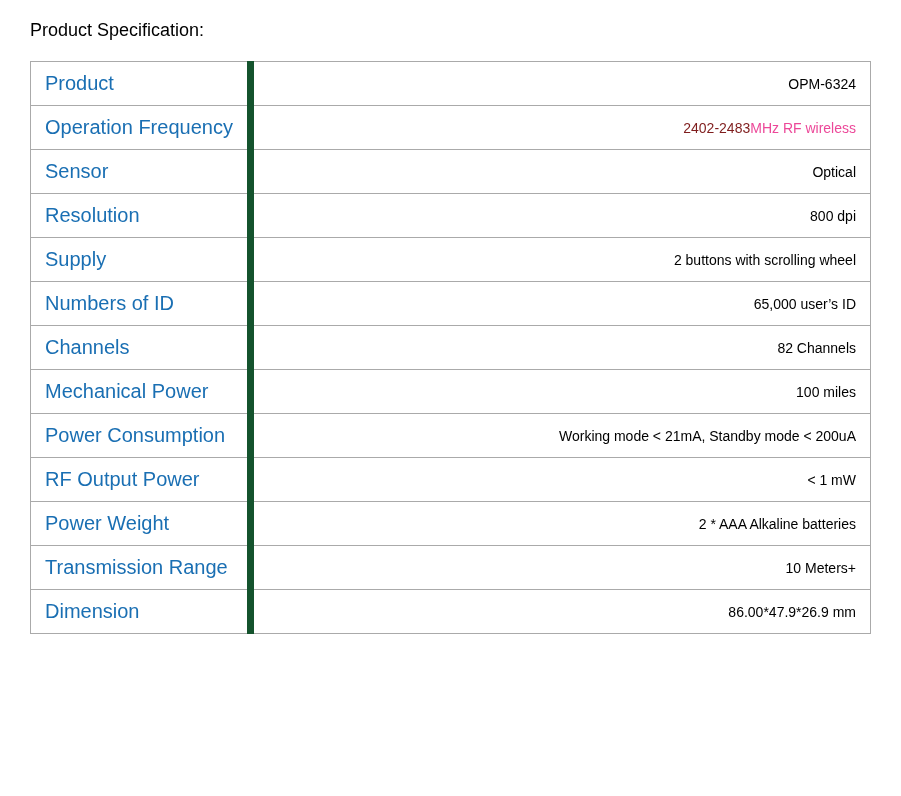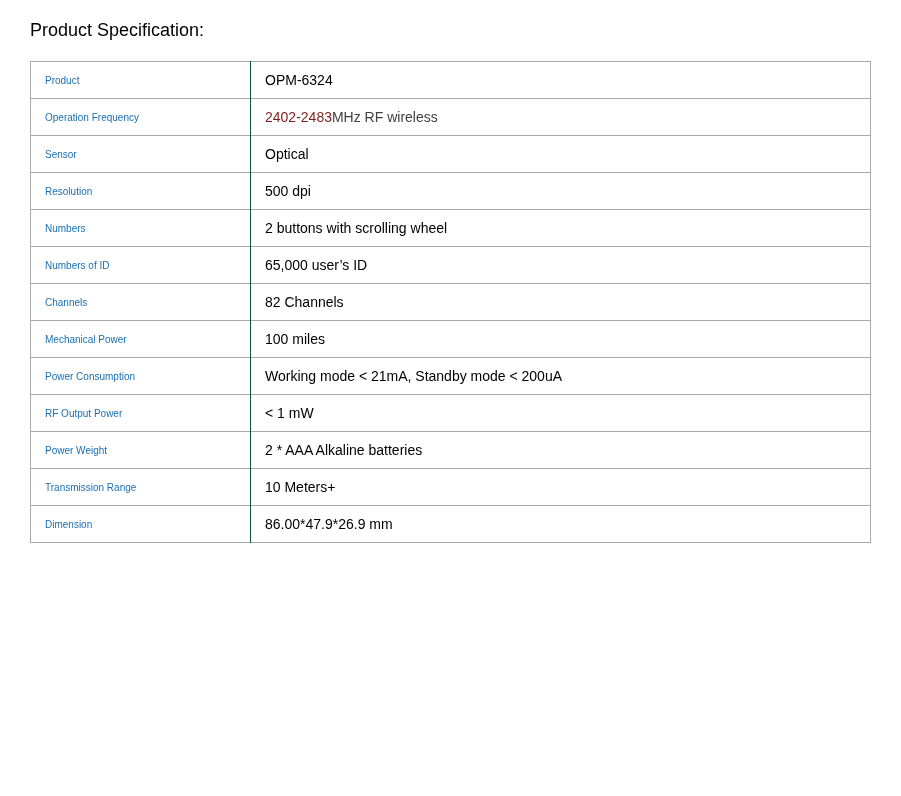"Product" .label-cell { border-right: 1px solid #14532d -> 7px solid #14532d; font-size: 10px -> 20px }
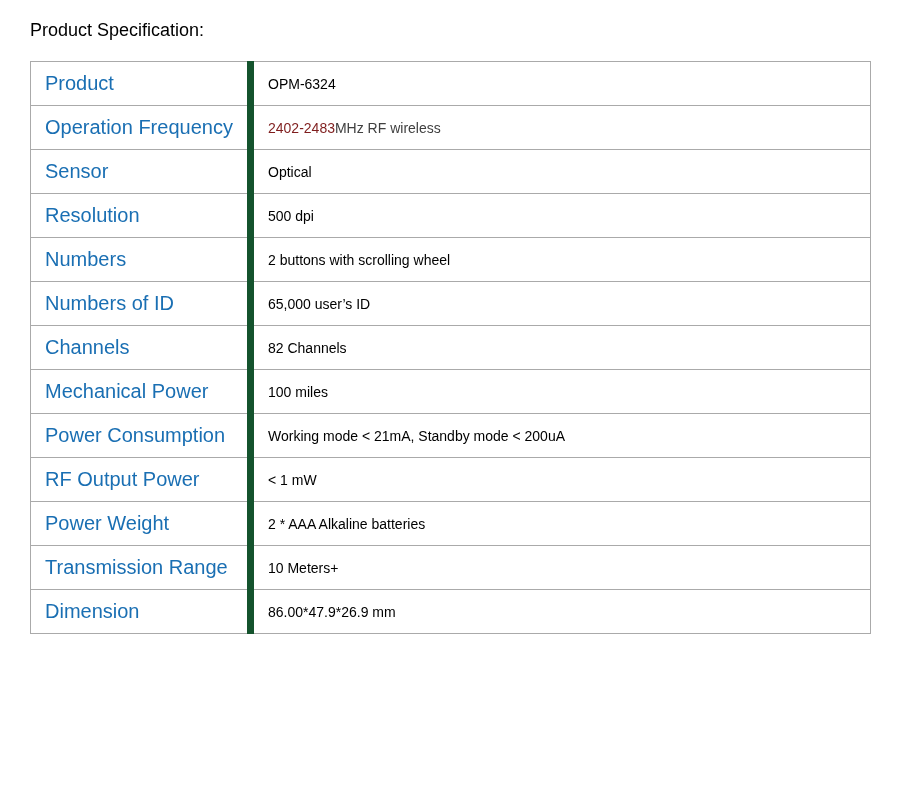"OPM-6324" .value-cell { text-align: left -> right }
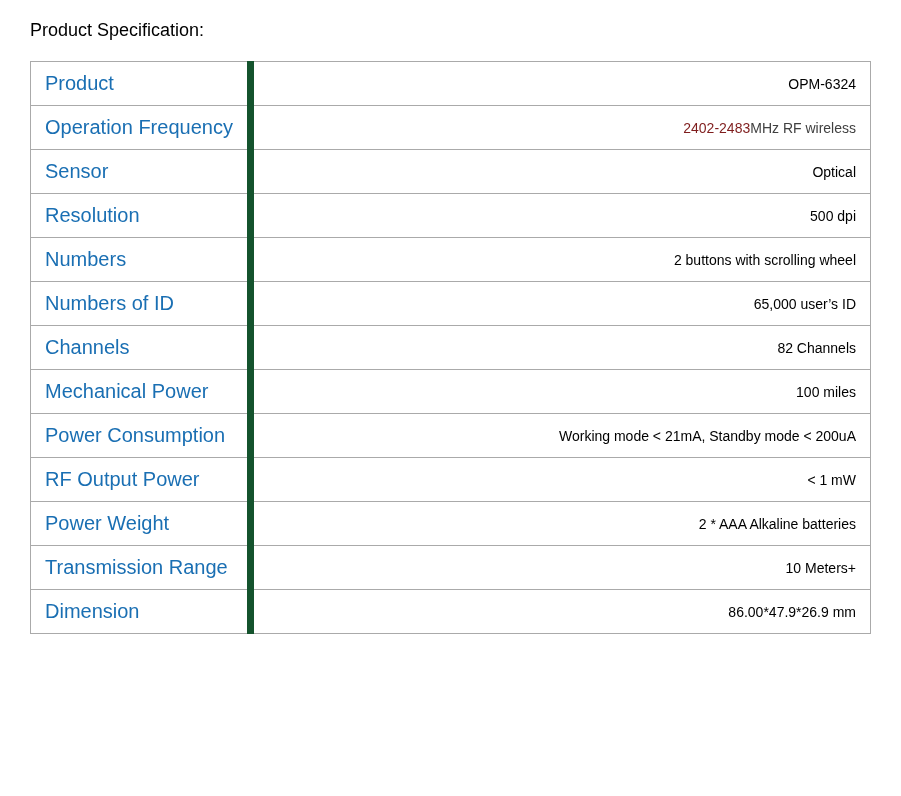"MHz RF wireless" .freq-normal { color: #404040 -> #ec4899 }
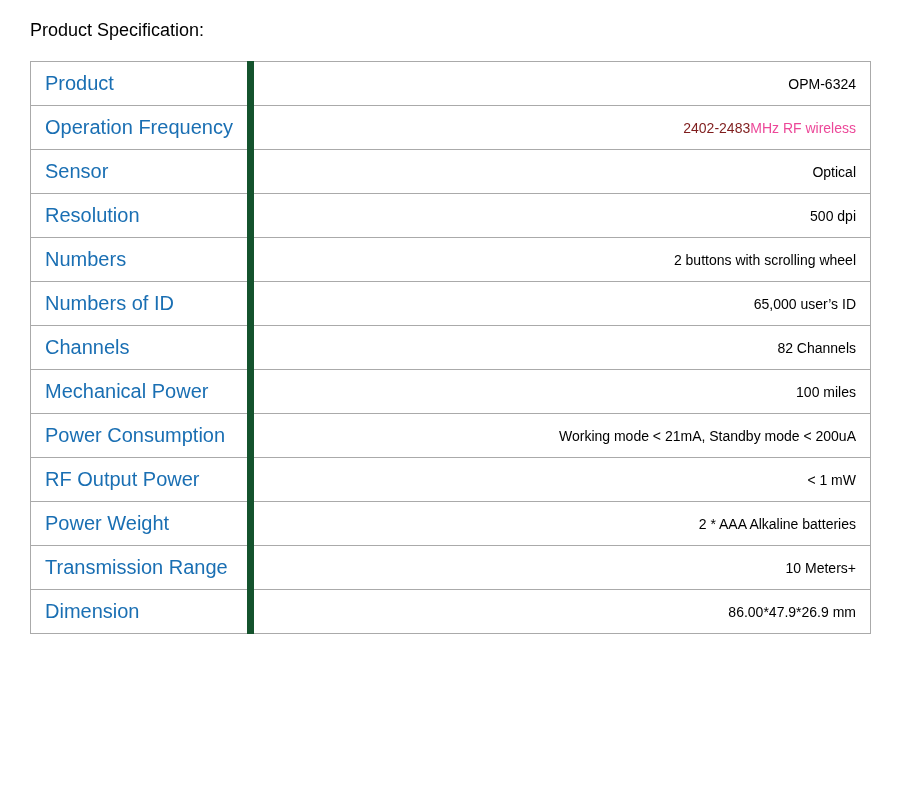"500 dpi" td.value-cell { text: 500 -> 800 }
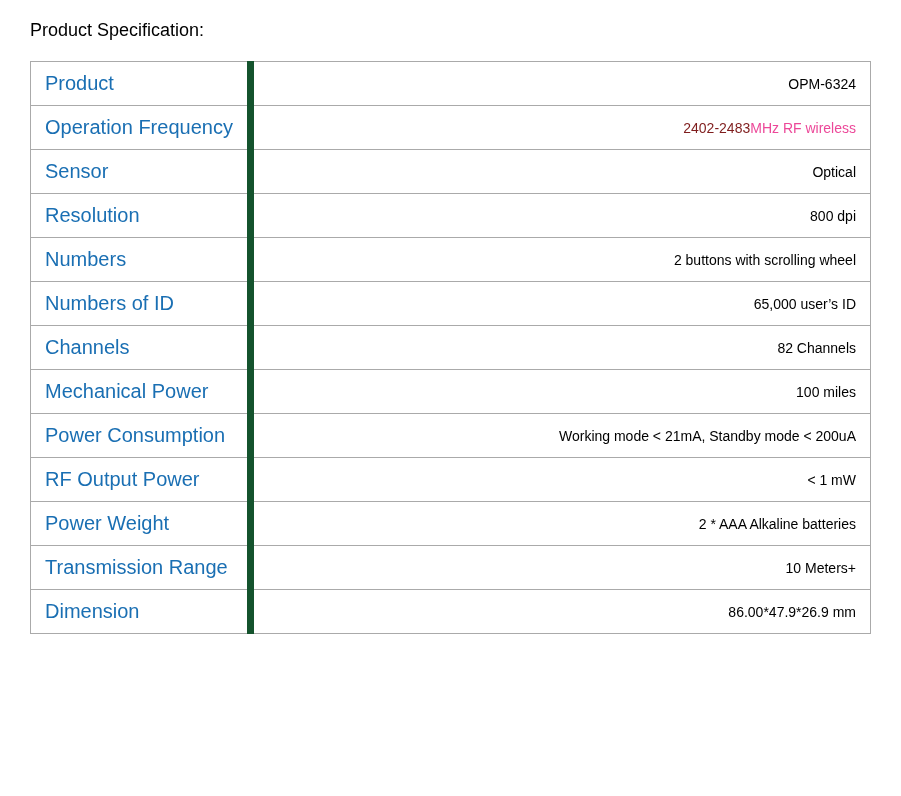"Numbers" td.label-cell { text: Numbers -> Supply }
